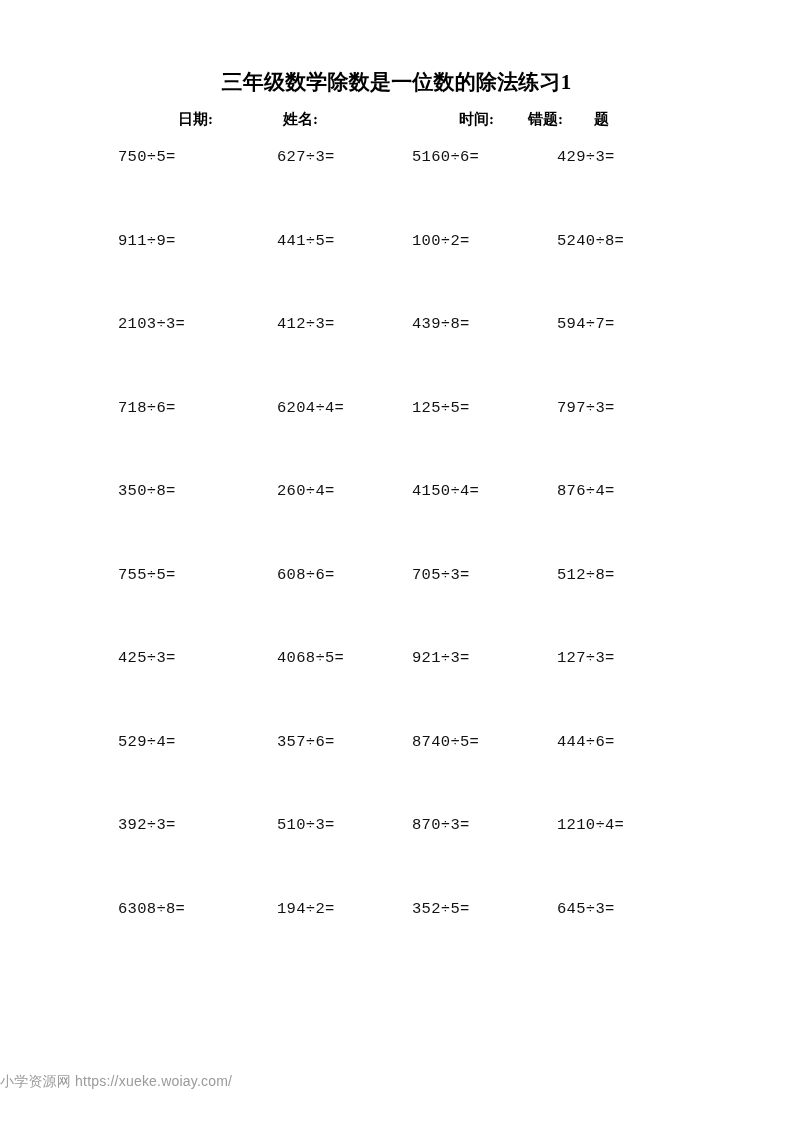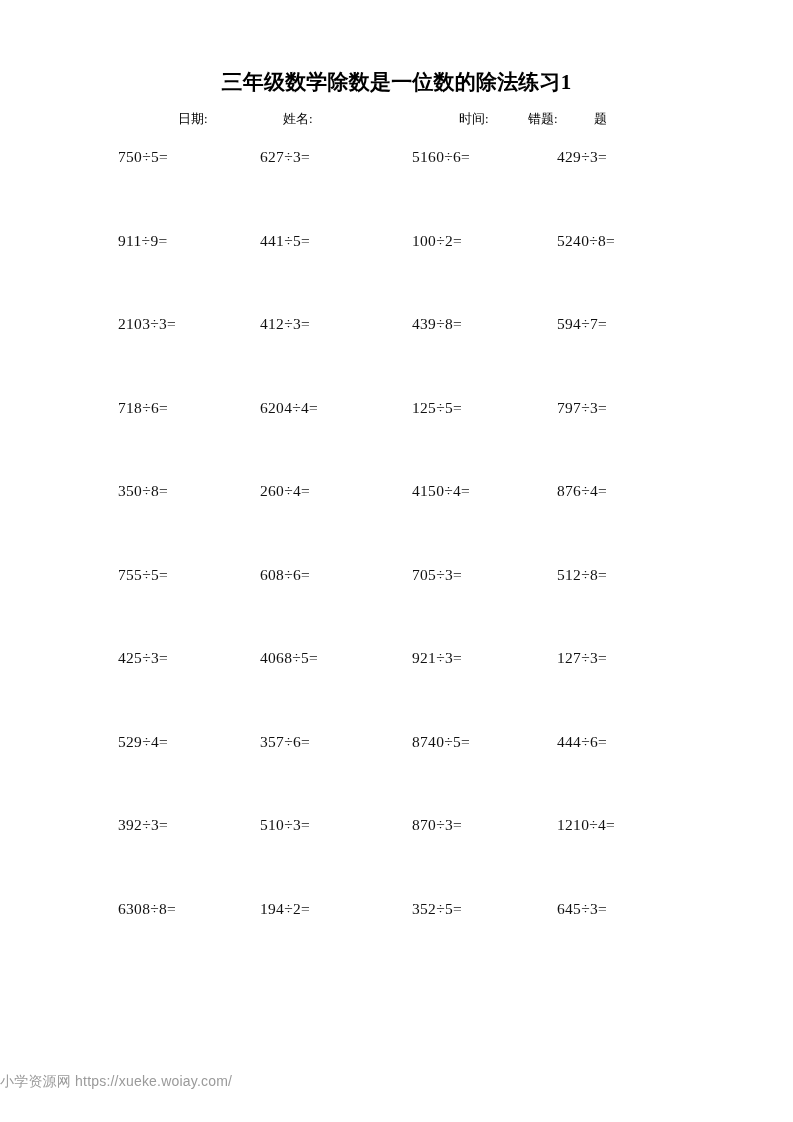"日期:" .info-cell { font-size: 13px -> 15px; font-weight: normal -> bold }
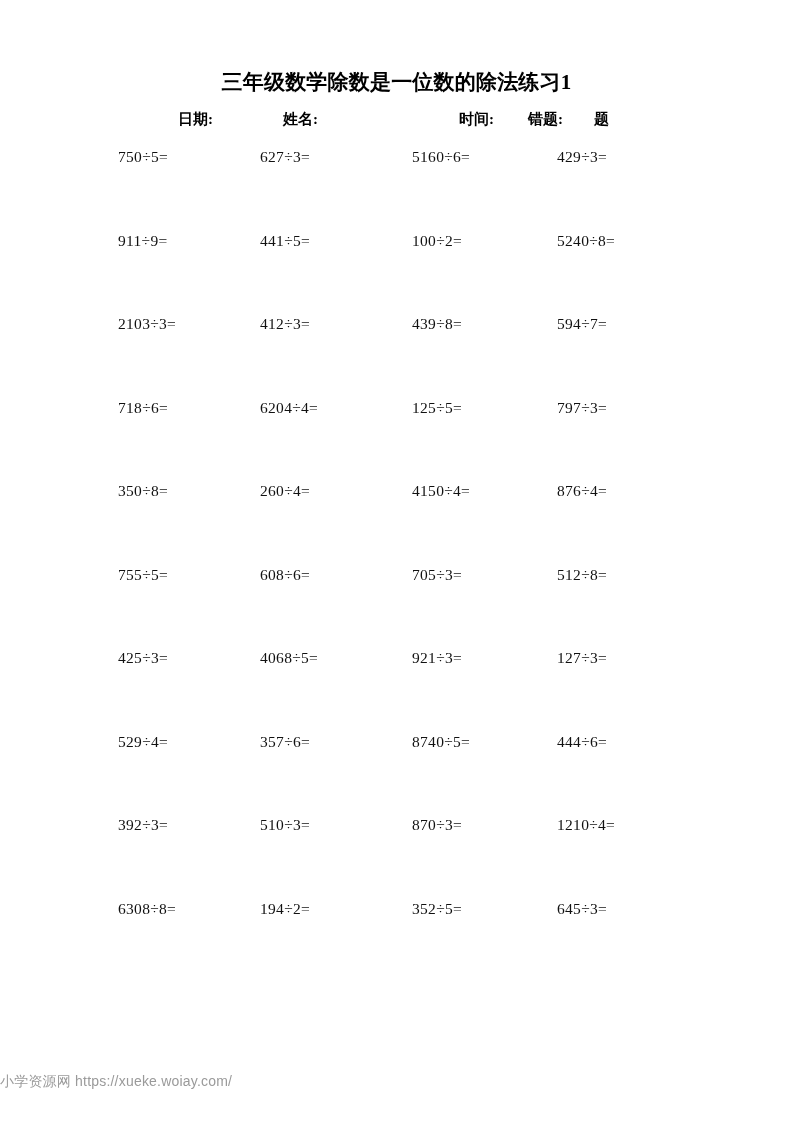"750÷5=" .problem { font-family: Liberation Serif, serif -> Liberation Mono, monospace }
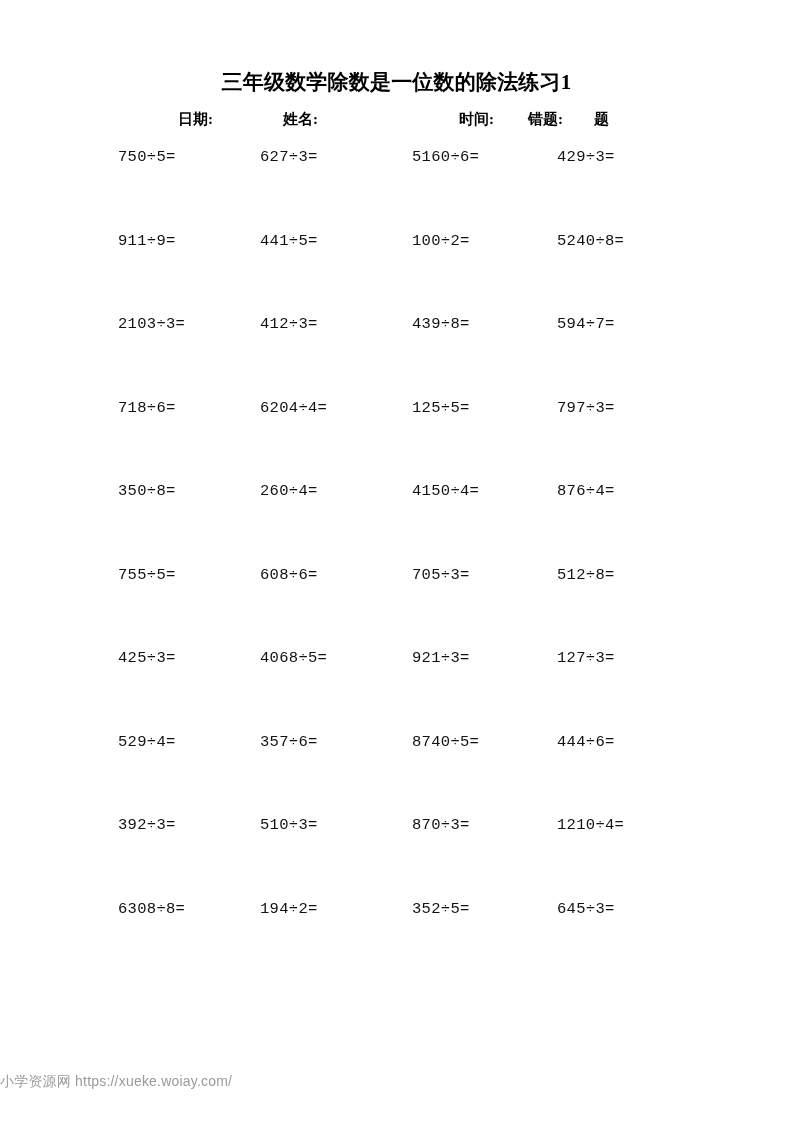"627÷3=" .col-1 { left: 260px -> 277px }
